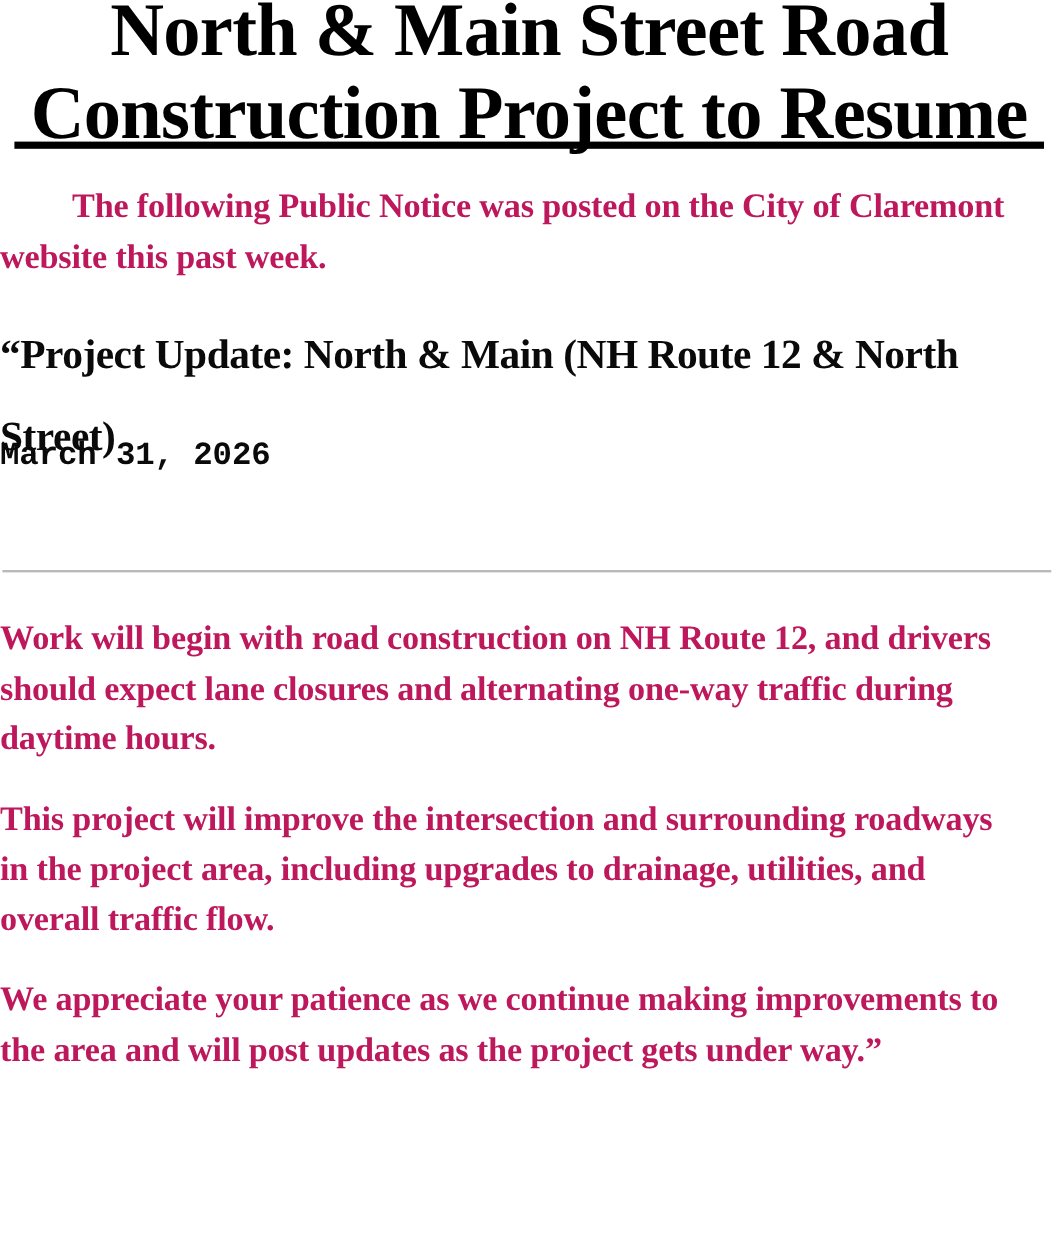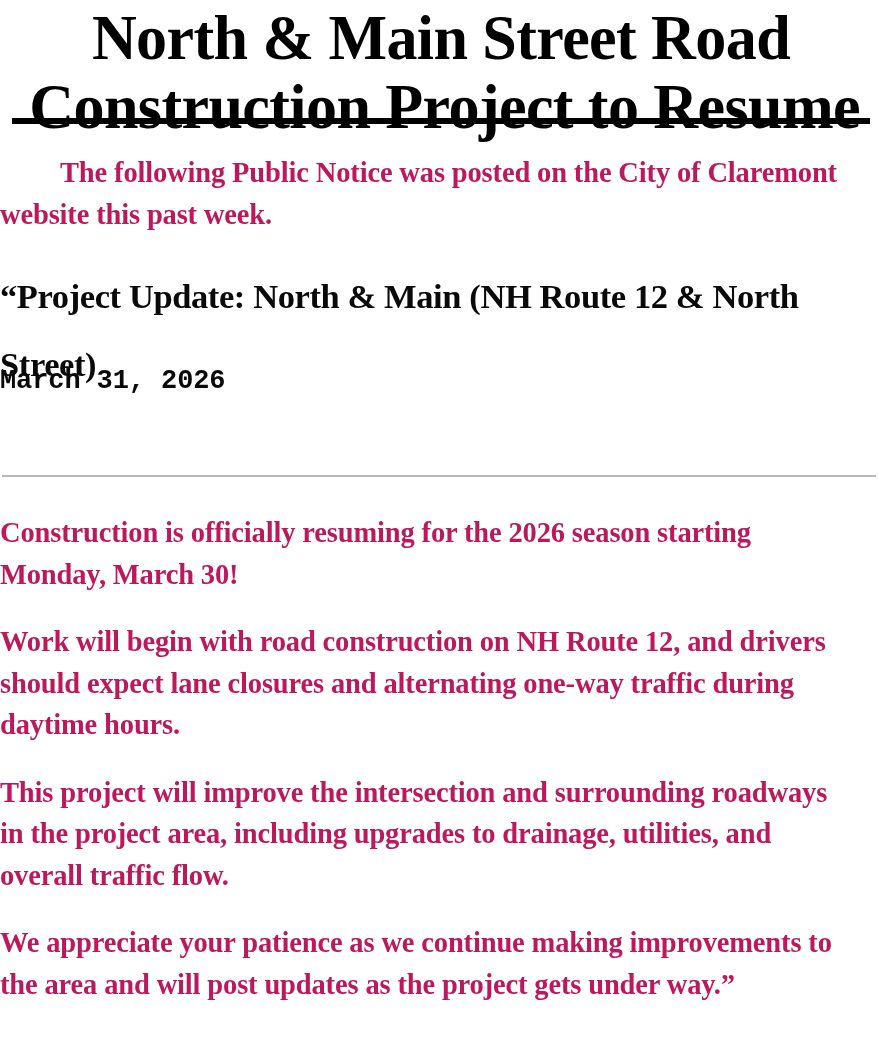"North & Main Street Road" .page { padding: 13px -> 0 }
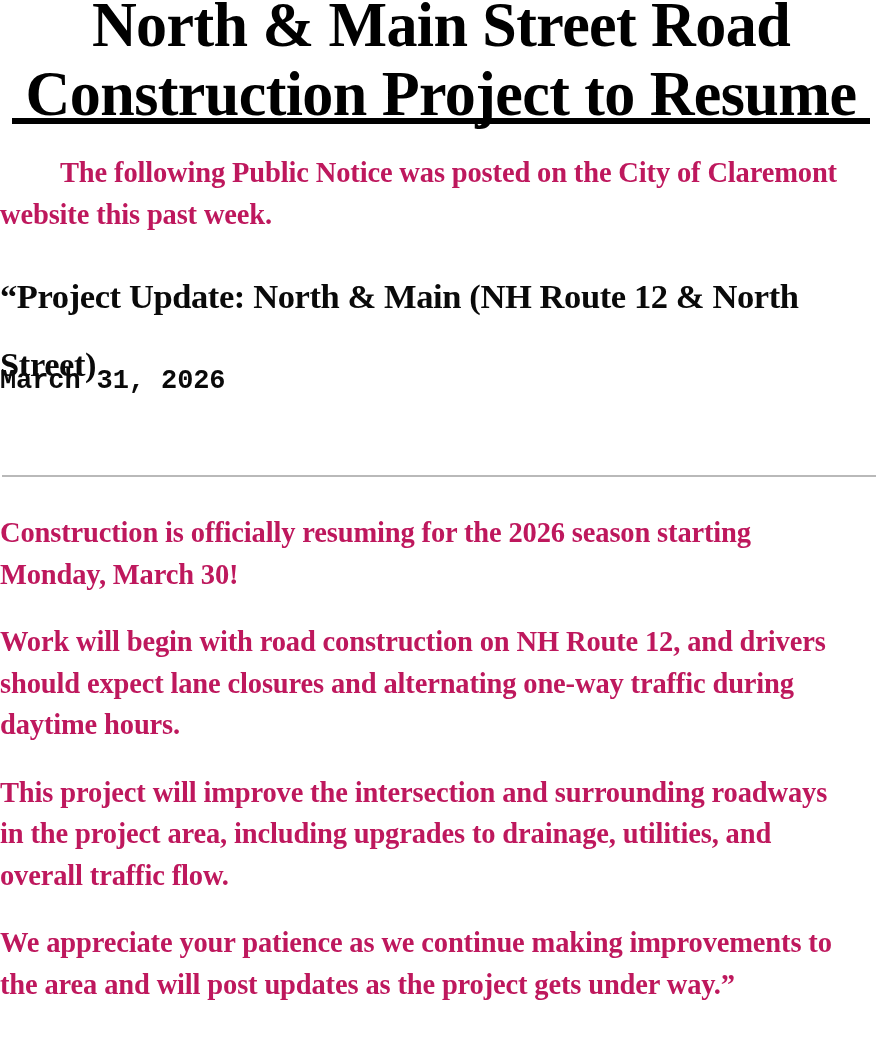"Construction is officially resuming for" p.para { html: <p>Construction is officially resuming for the 2026 season starting Monday, March 30!</p> -> none }
